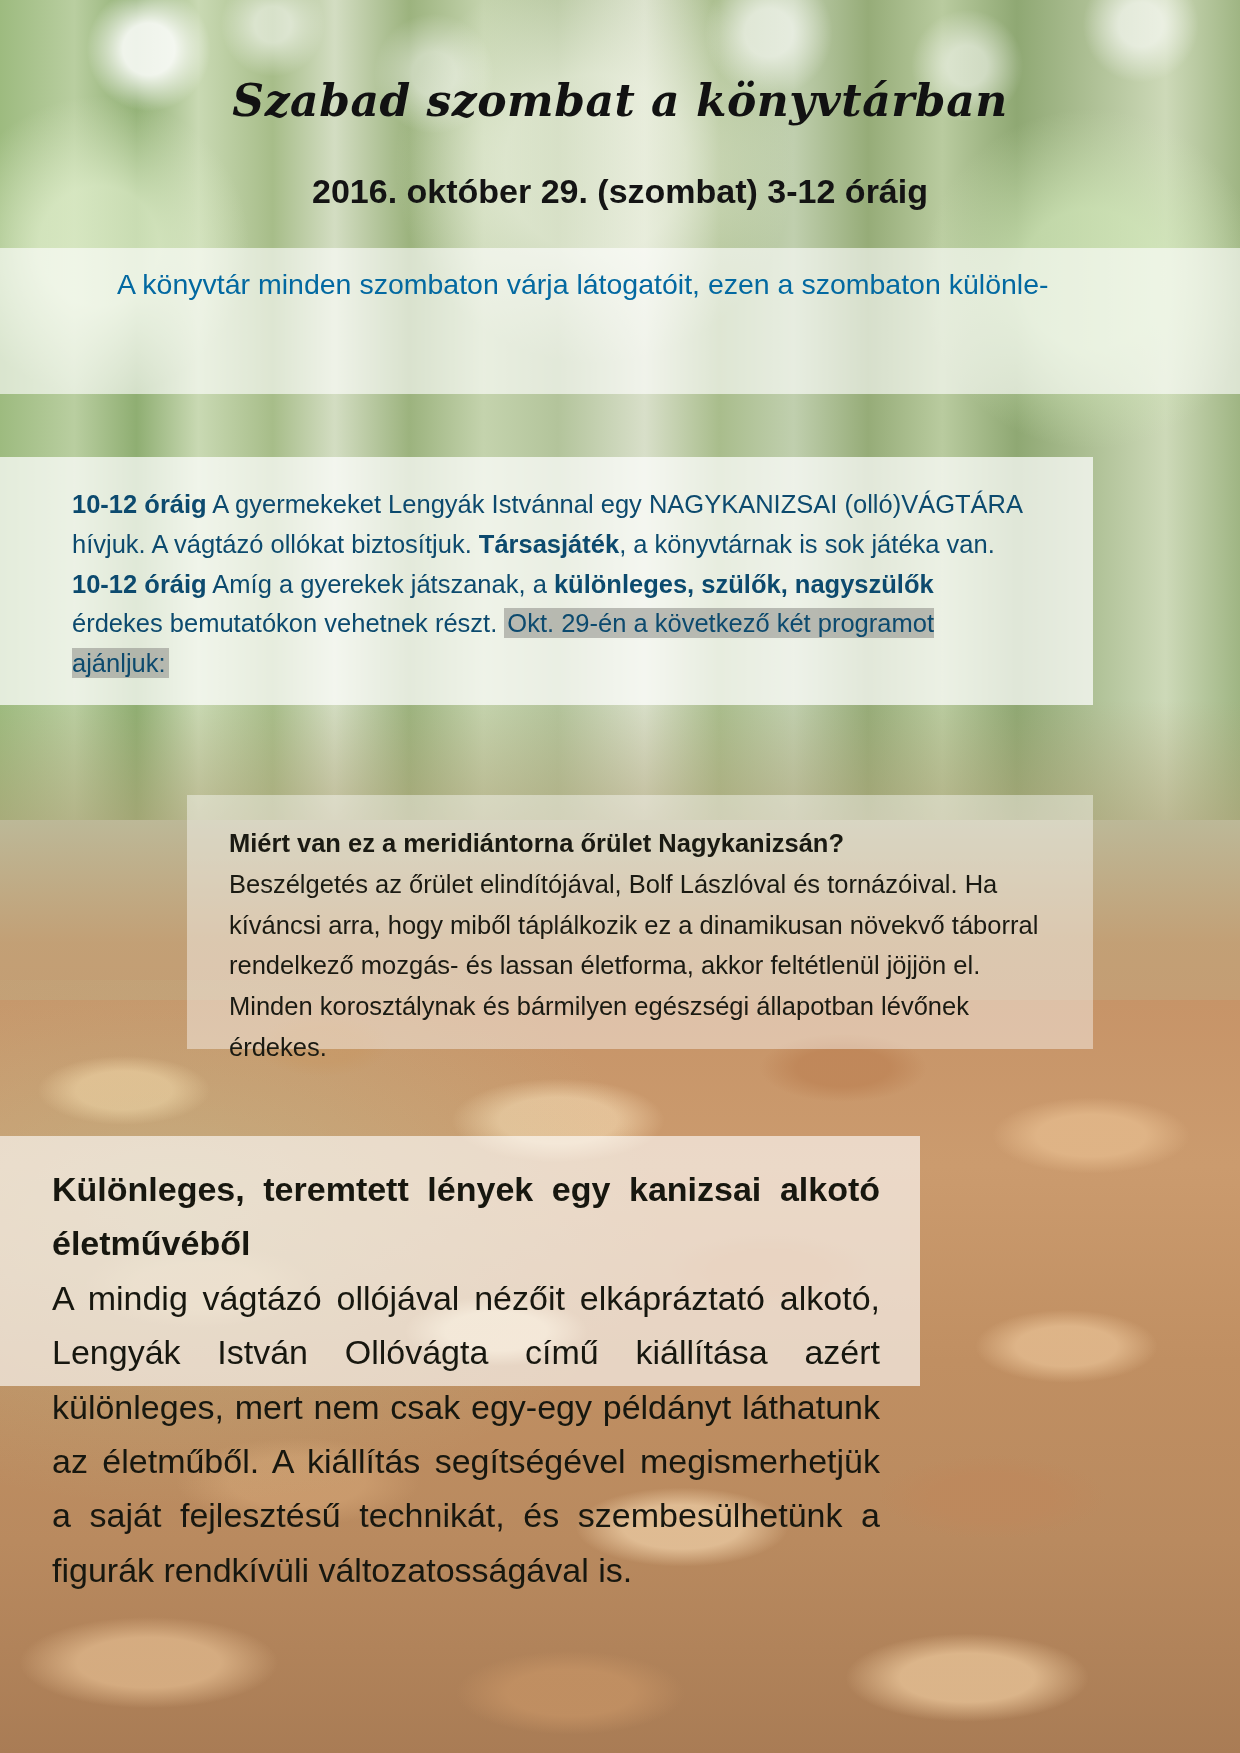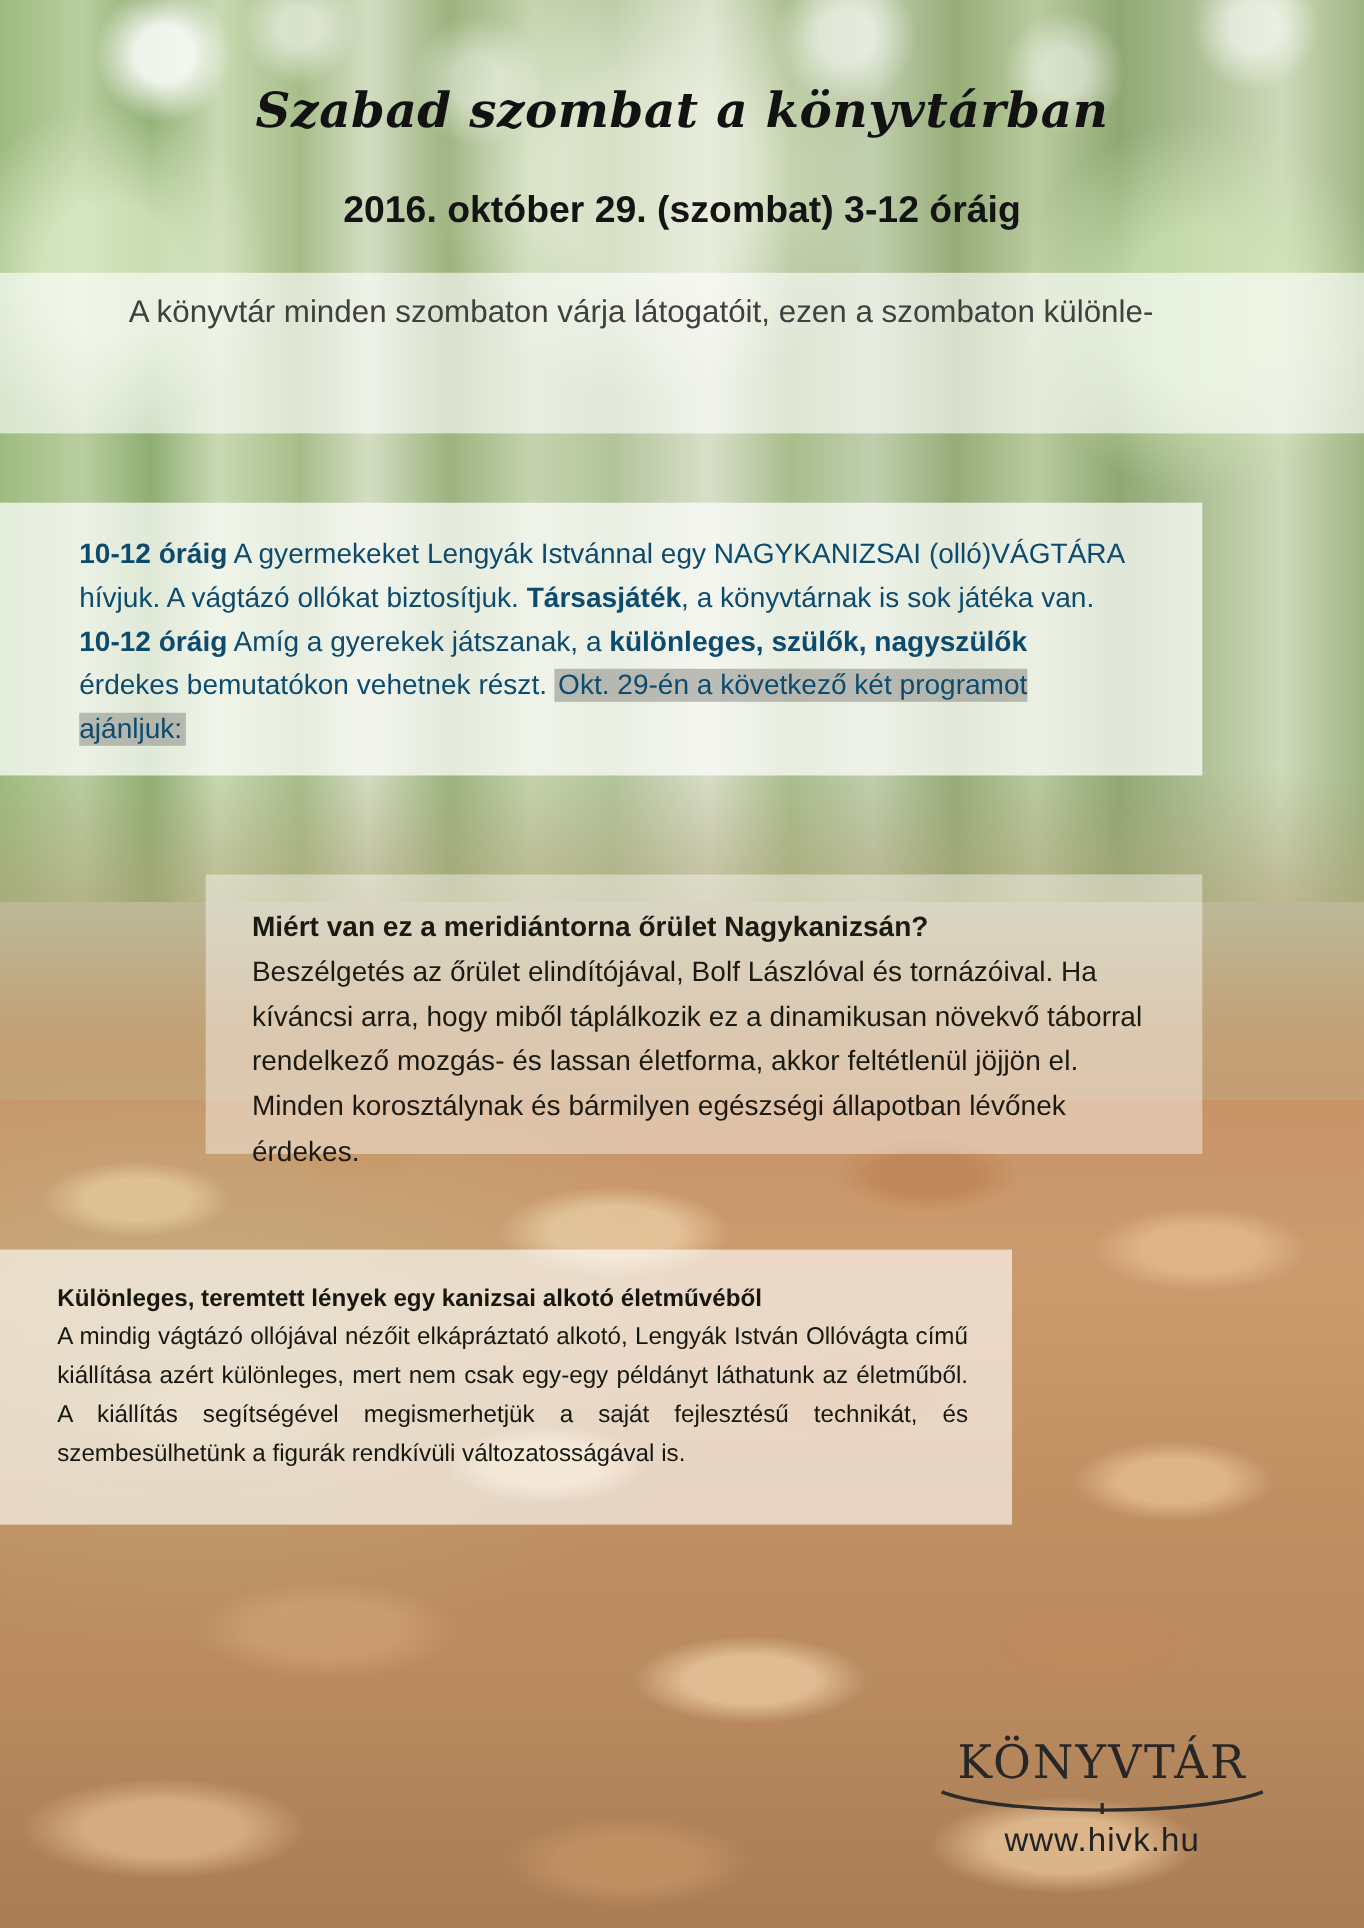"A könyvtár minden szombaton várja" .intro { color: #404040 -> #0369a1 }
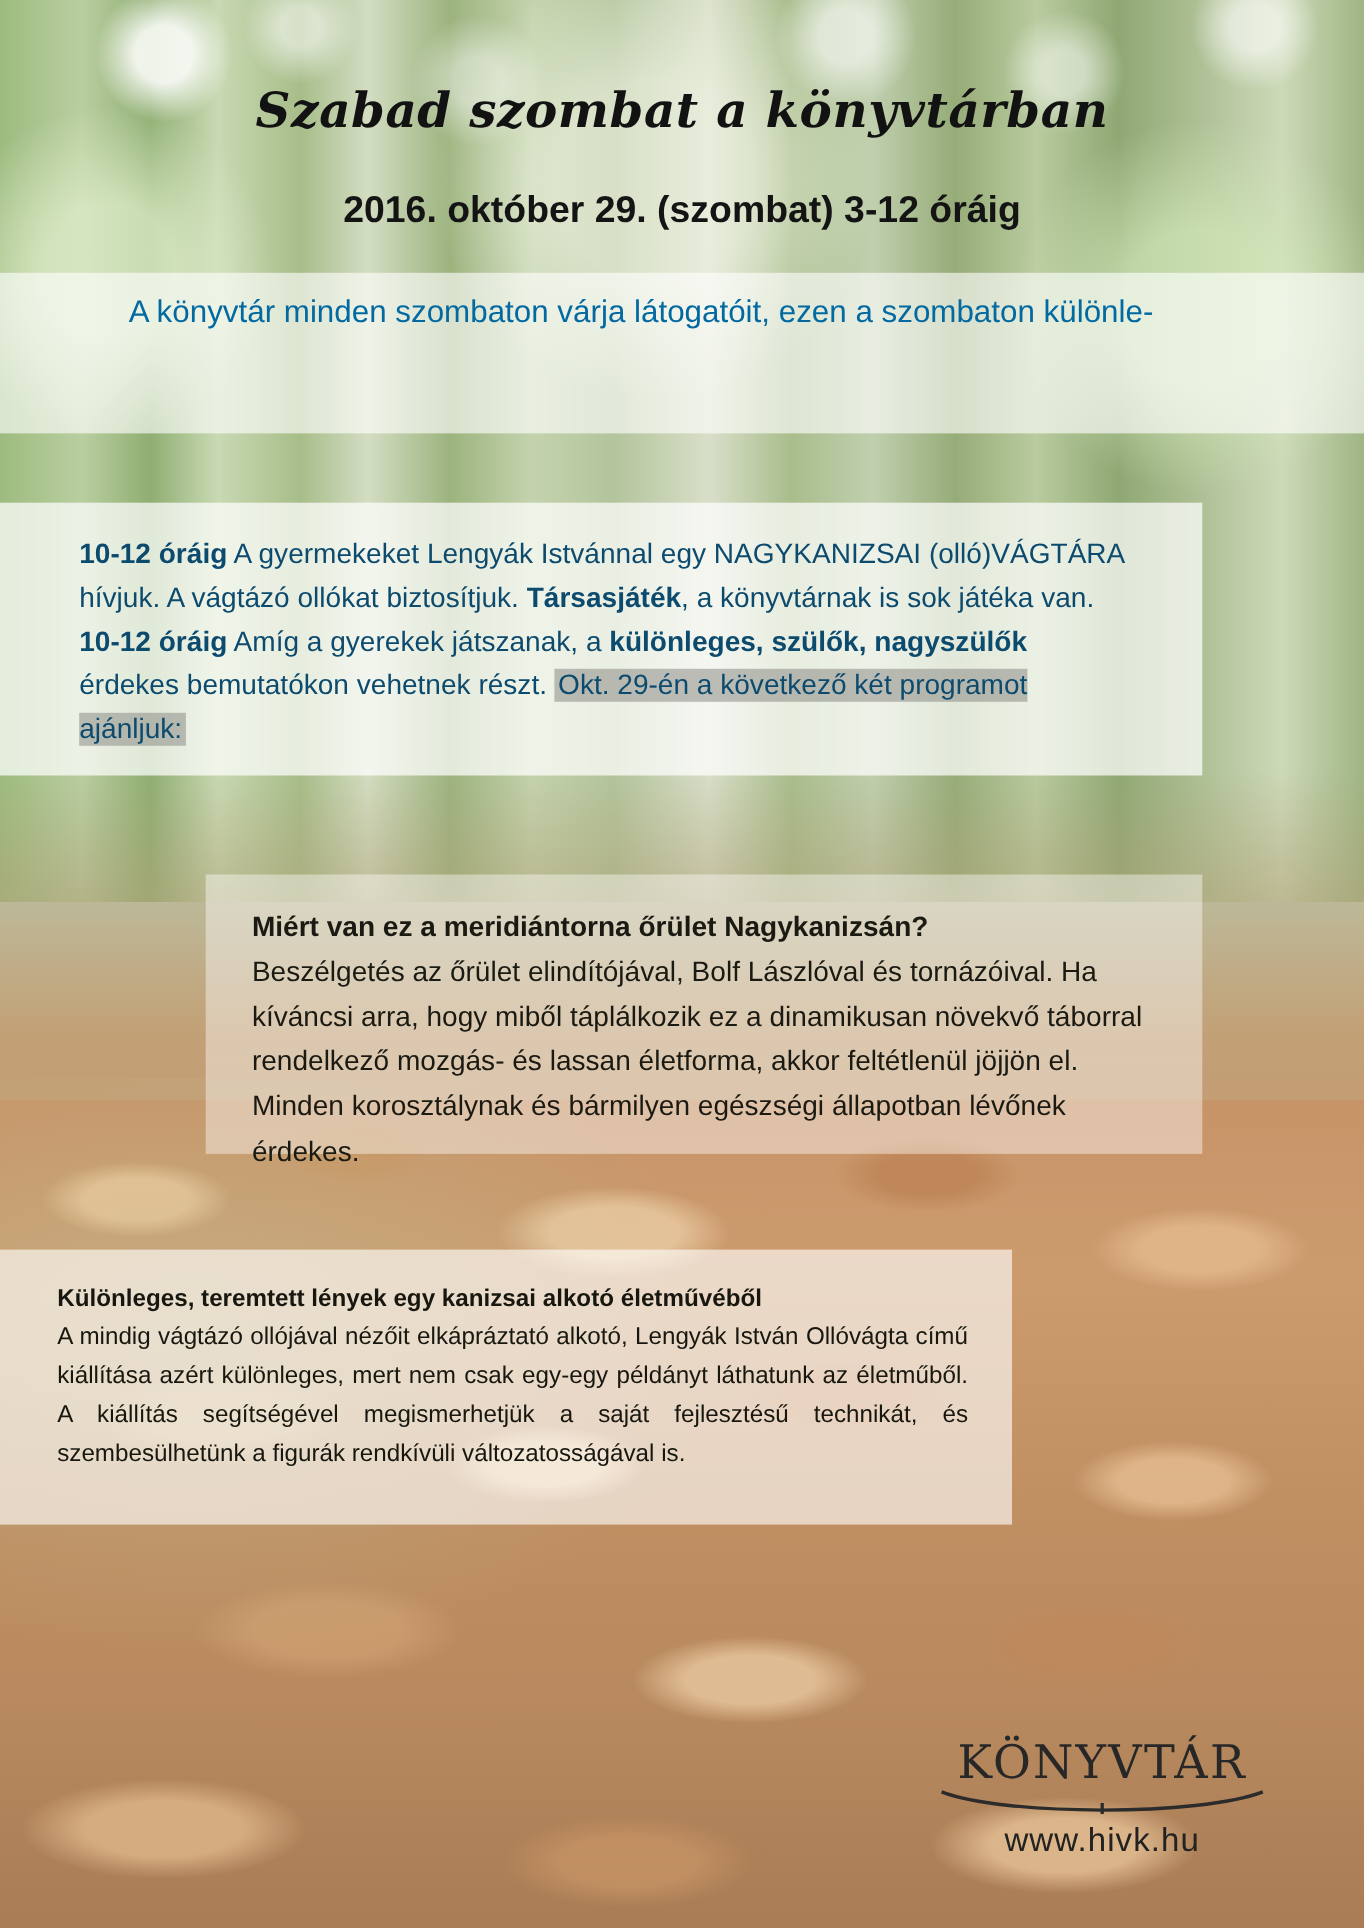"Különleges, teremtett lények egy" .box-exhibit .inner { font-size: 22px -> 34px }
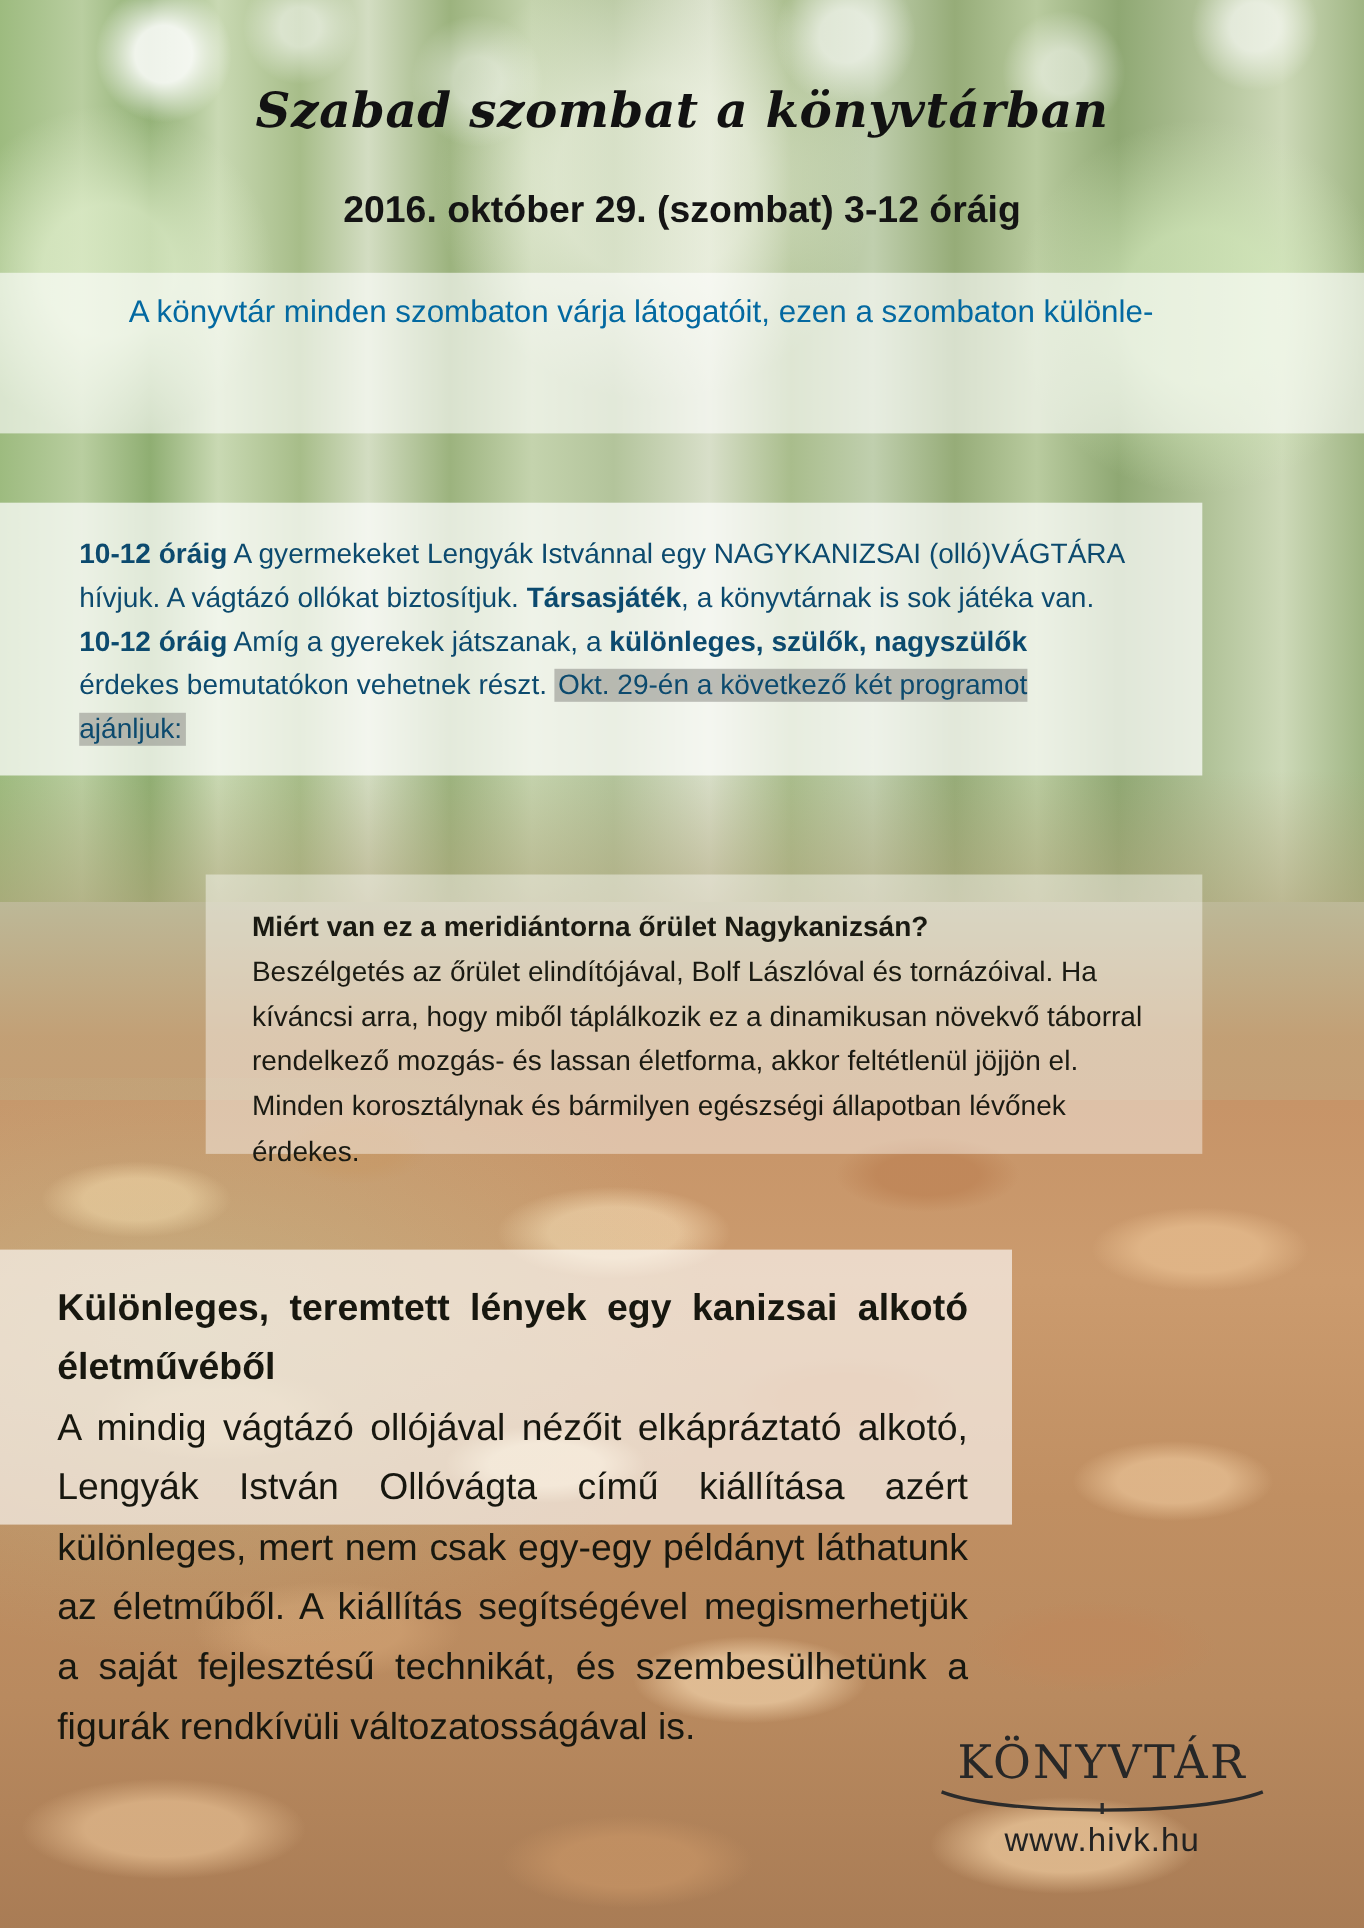"KÖNYVTÁR" div.logo { html: <div> <div>KÖNYVTÁR</div> <svg> <path></path> <path></path> </svg> <div>www.hivk.hu</div> </div> -> none }
